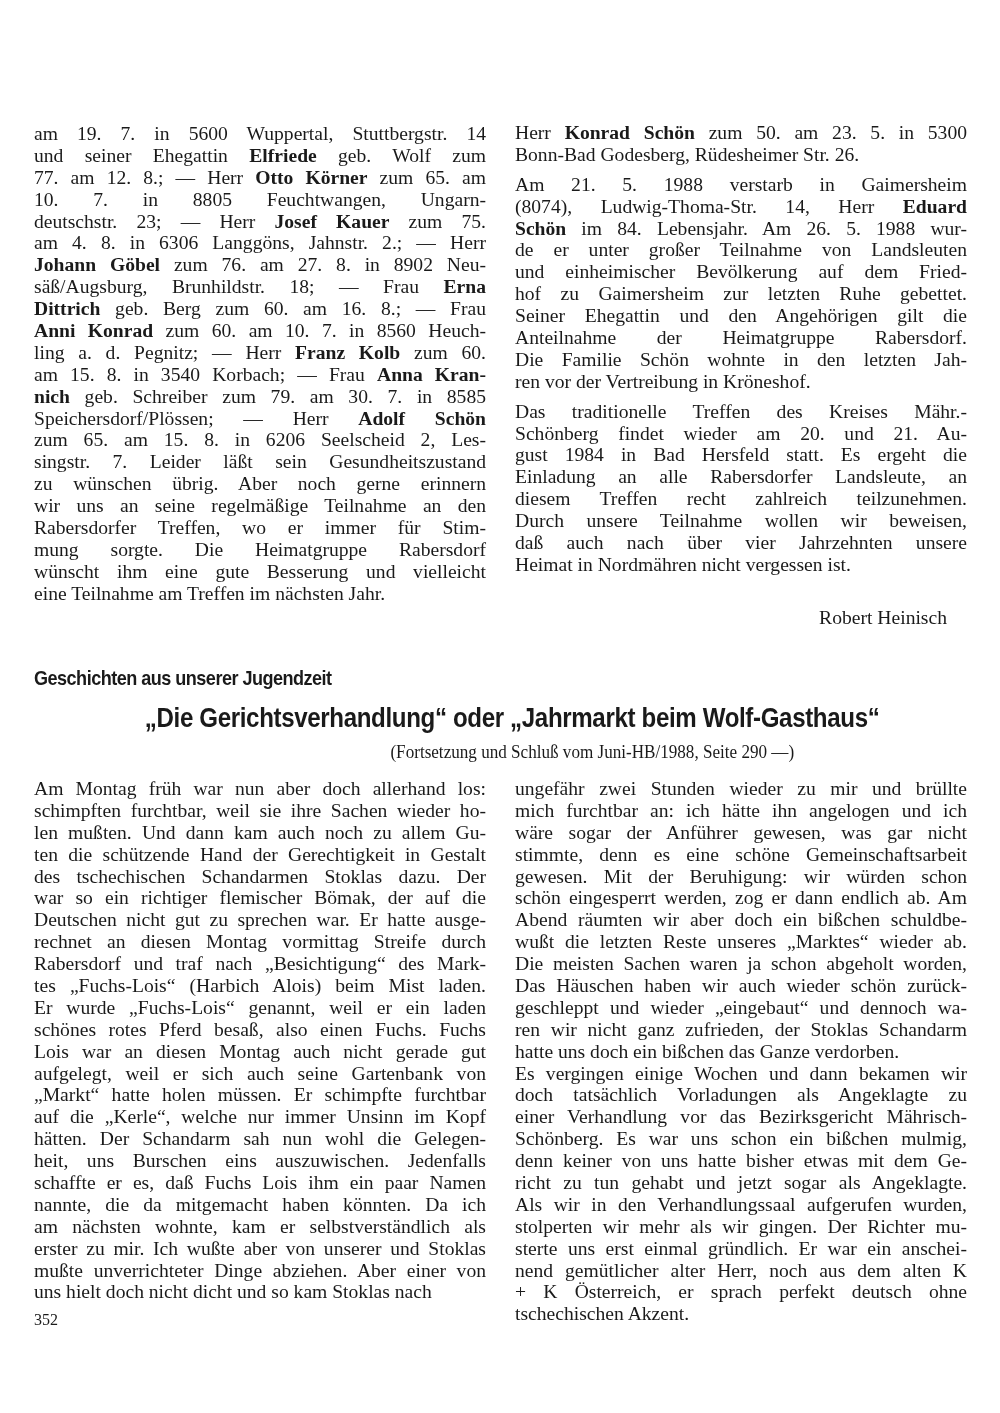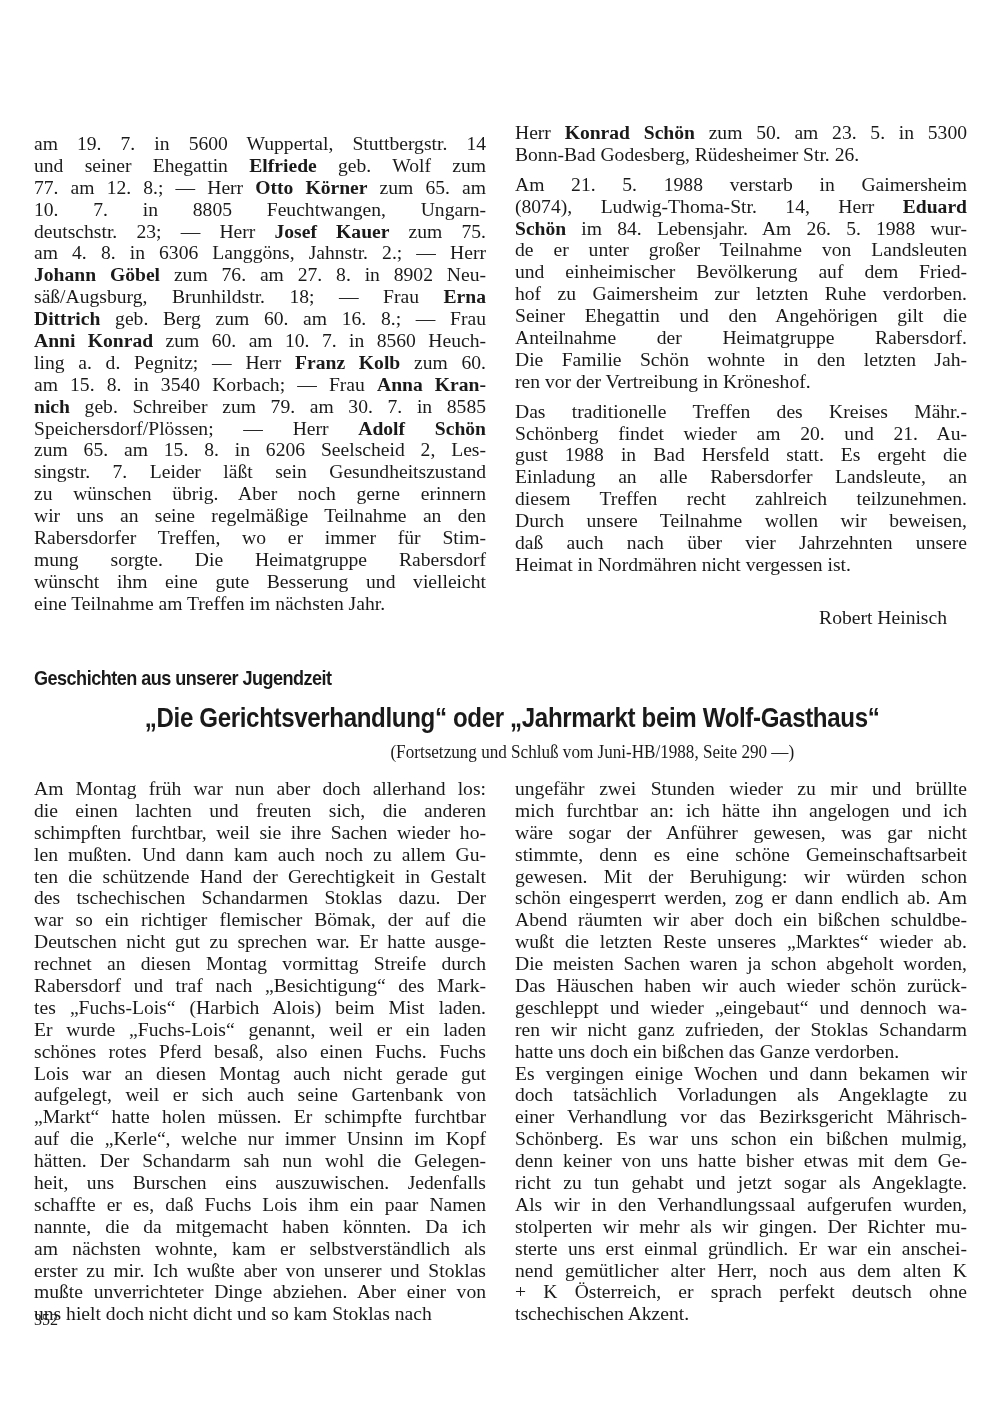"am 19. 7. in 5600" div.col { top: 133px -> 123px }
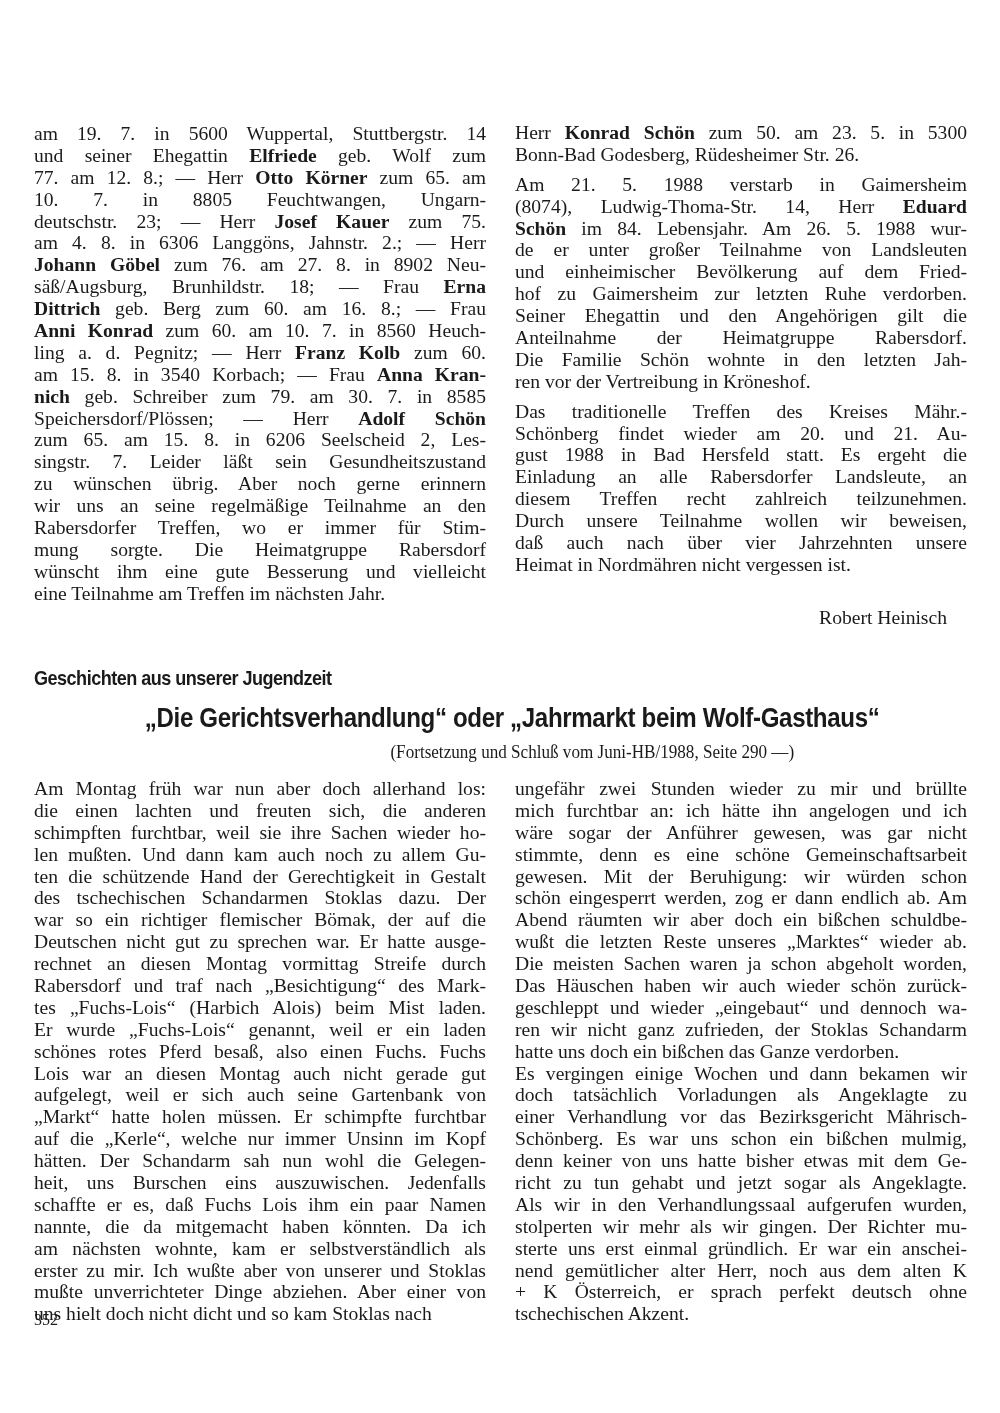"hof zu Gaimersheim zur letzten" span { text: verdorben -> gebettet }
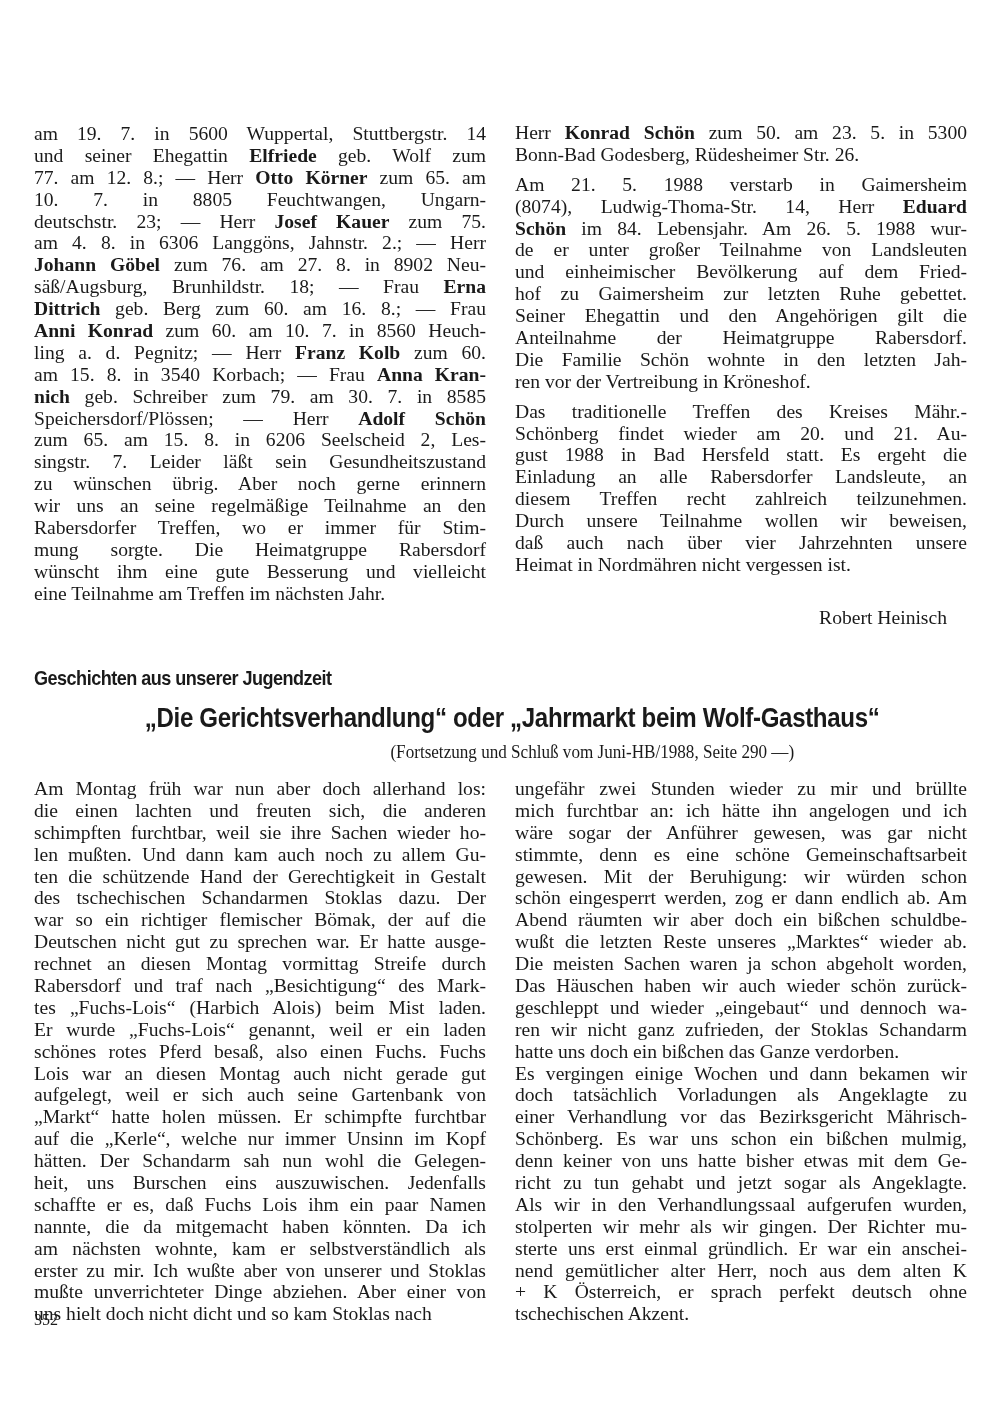"gust 1988 in Bad Hersfeld" span { text: 1988 -> 1984 }
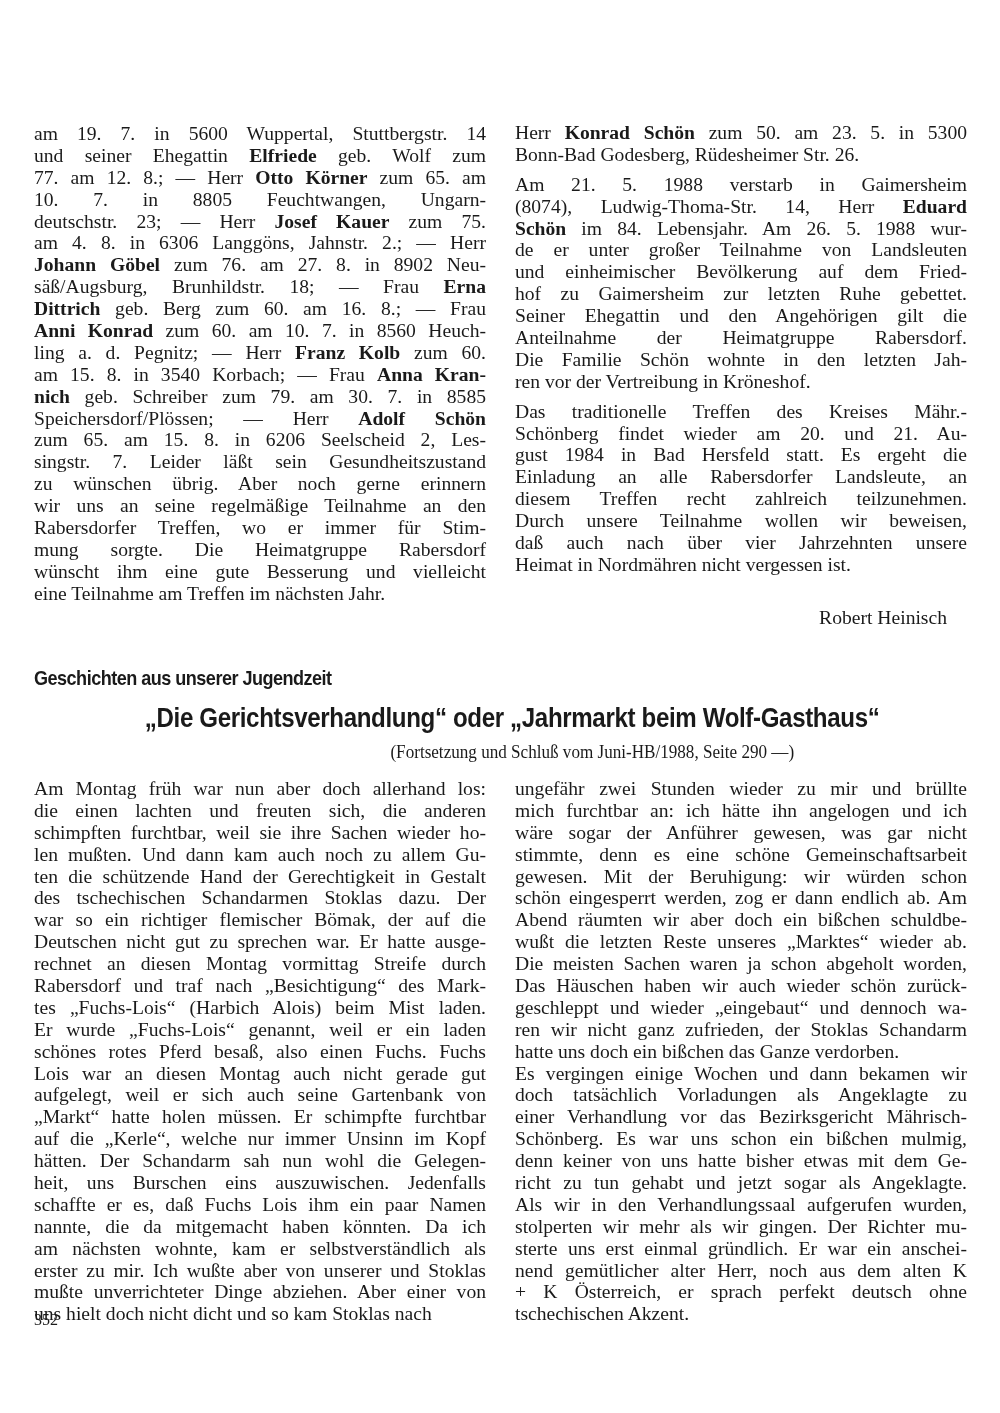"die einen lachten und freuten" span.line { html: <span>die einen lachten und freuten sich, die anderen</span> -> none }
